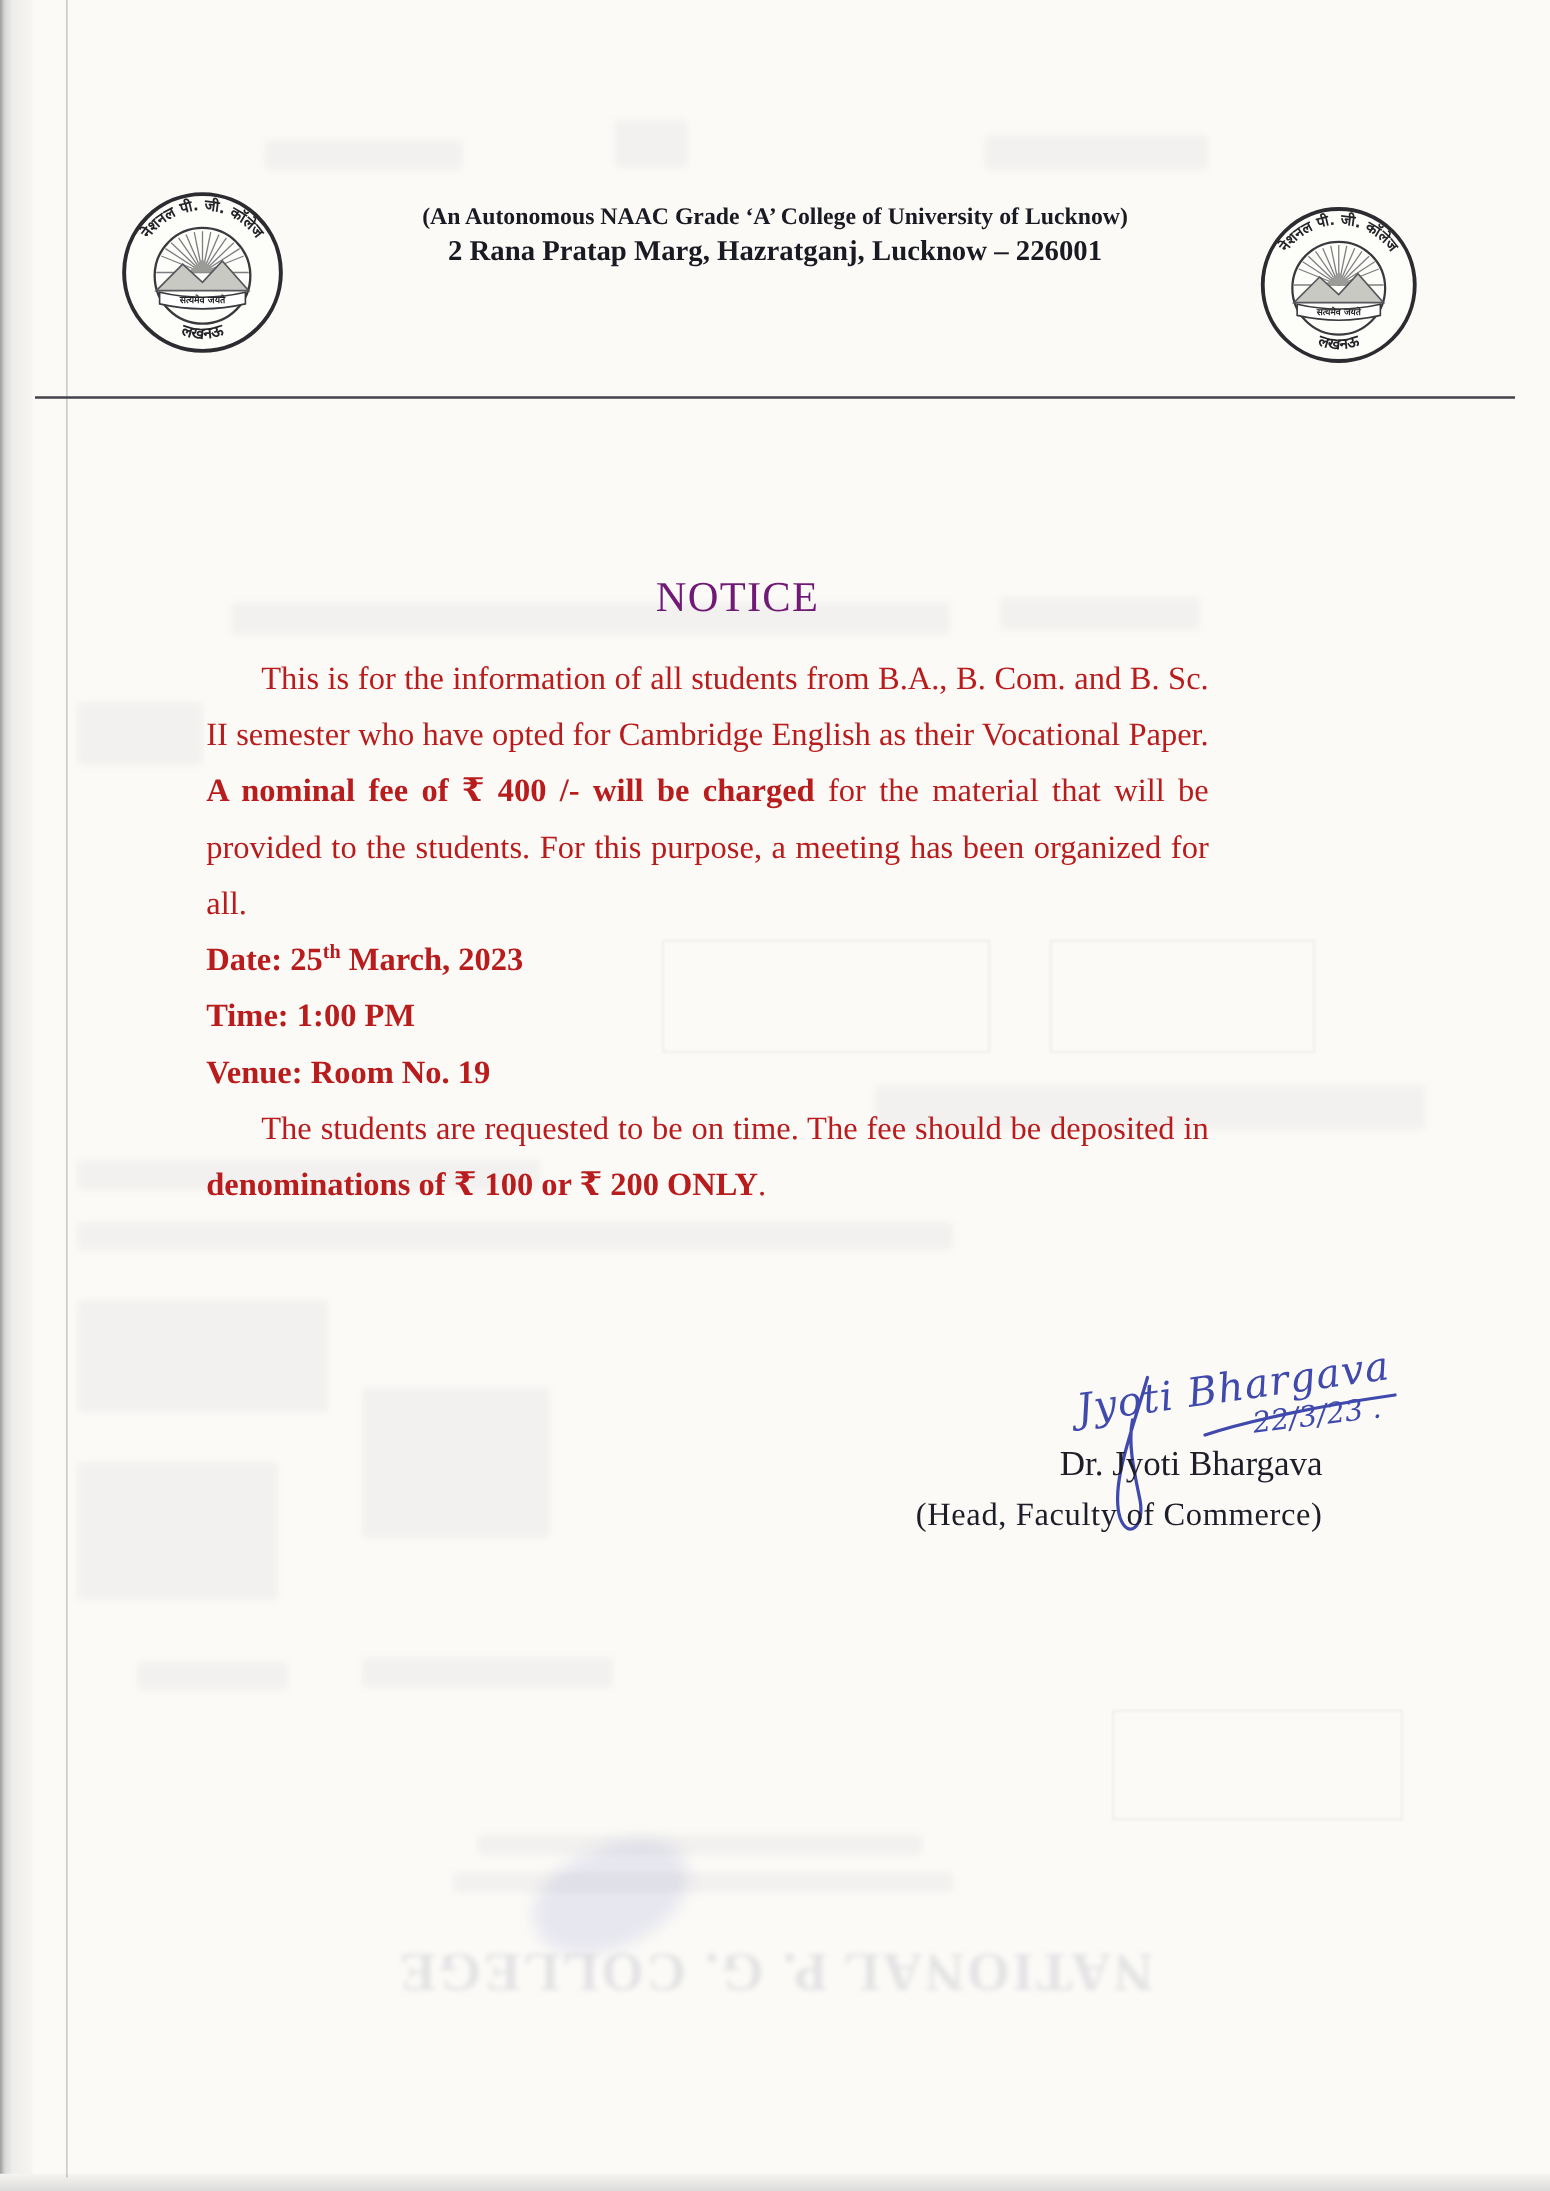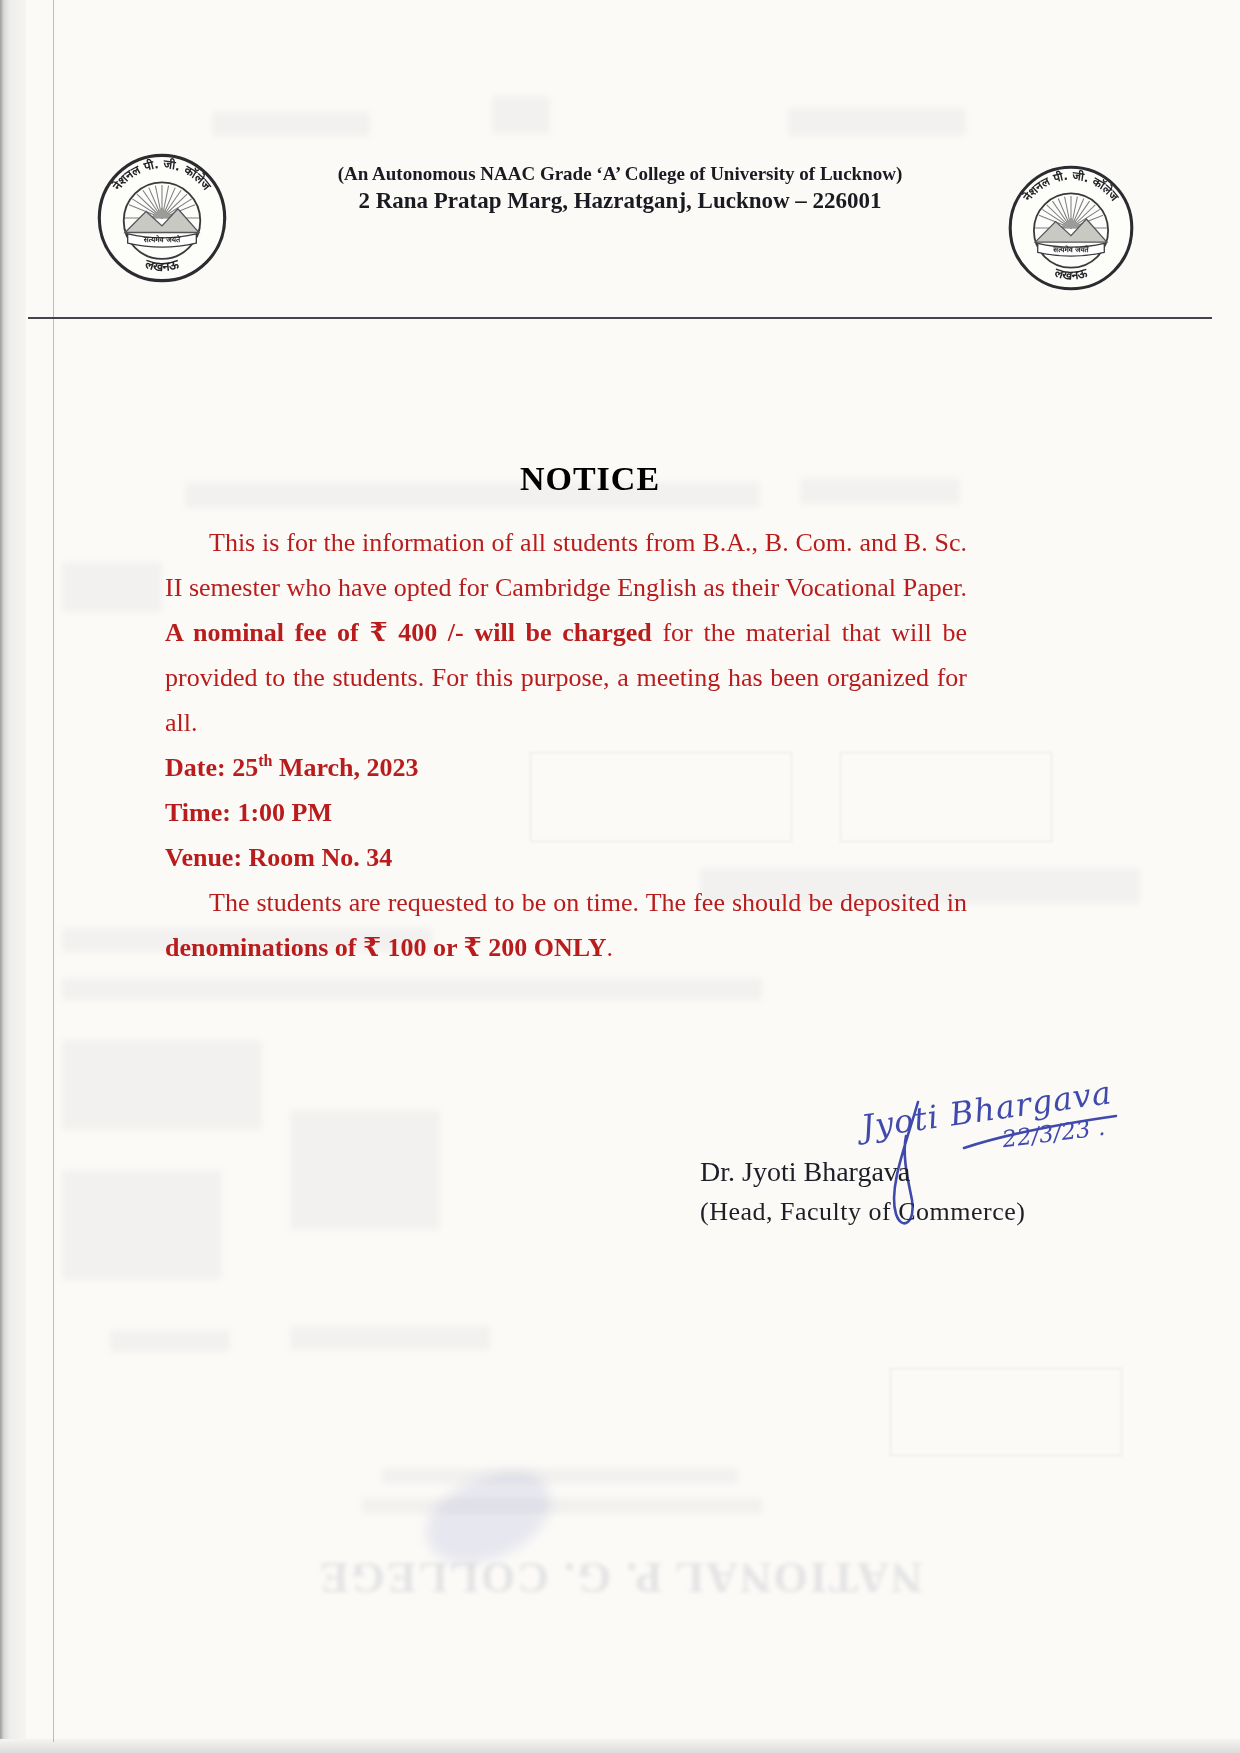"NOTICE" .notice-title { color: #000000 -> #701a75; font-weight: bold -> normal }
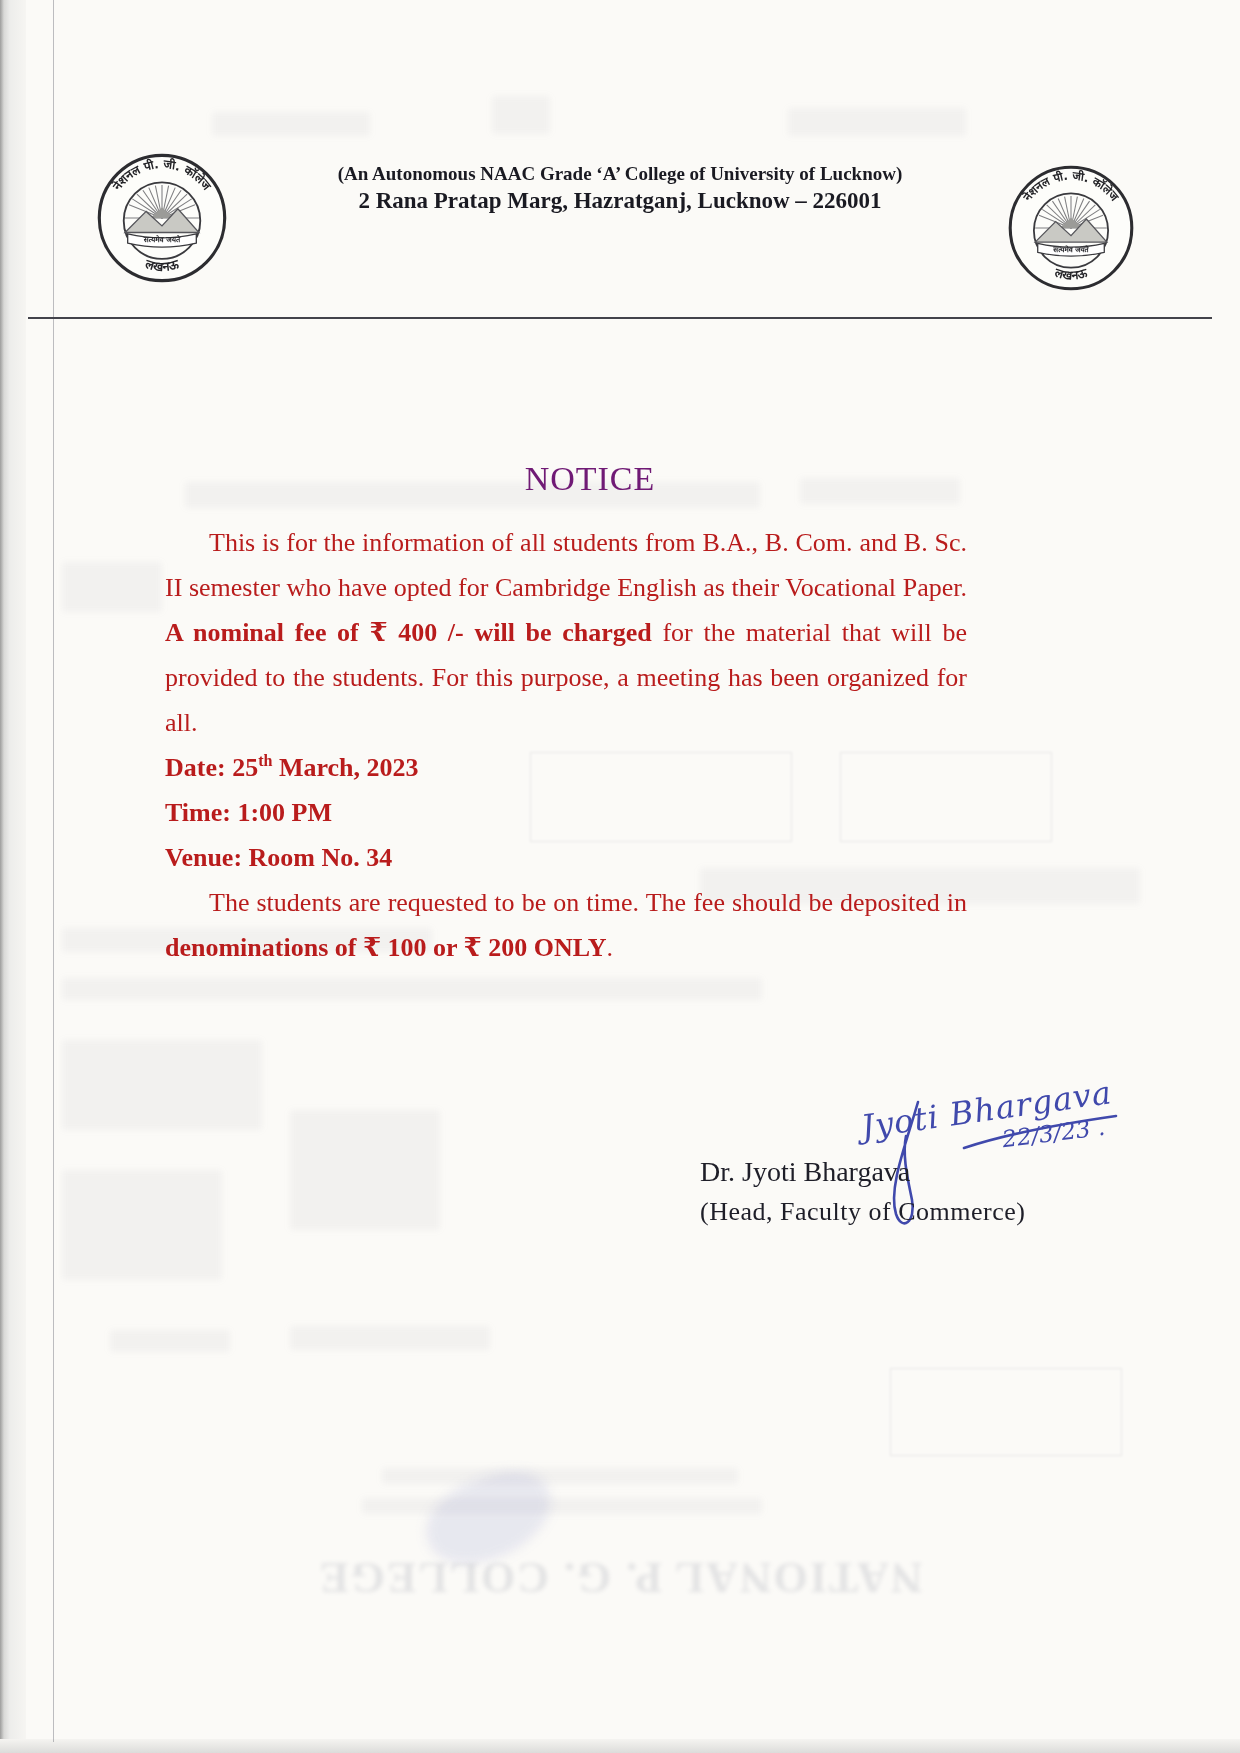"Venue: Room No. 34" div { text: 34 -> 19 }
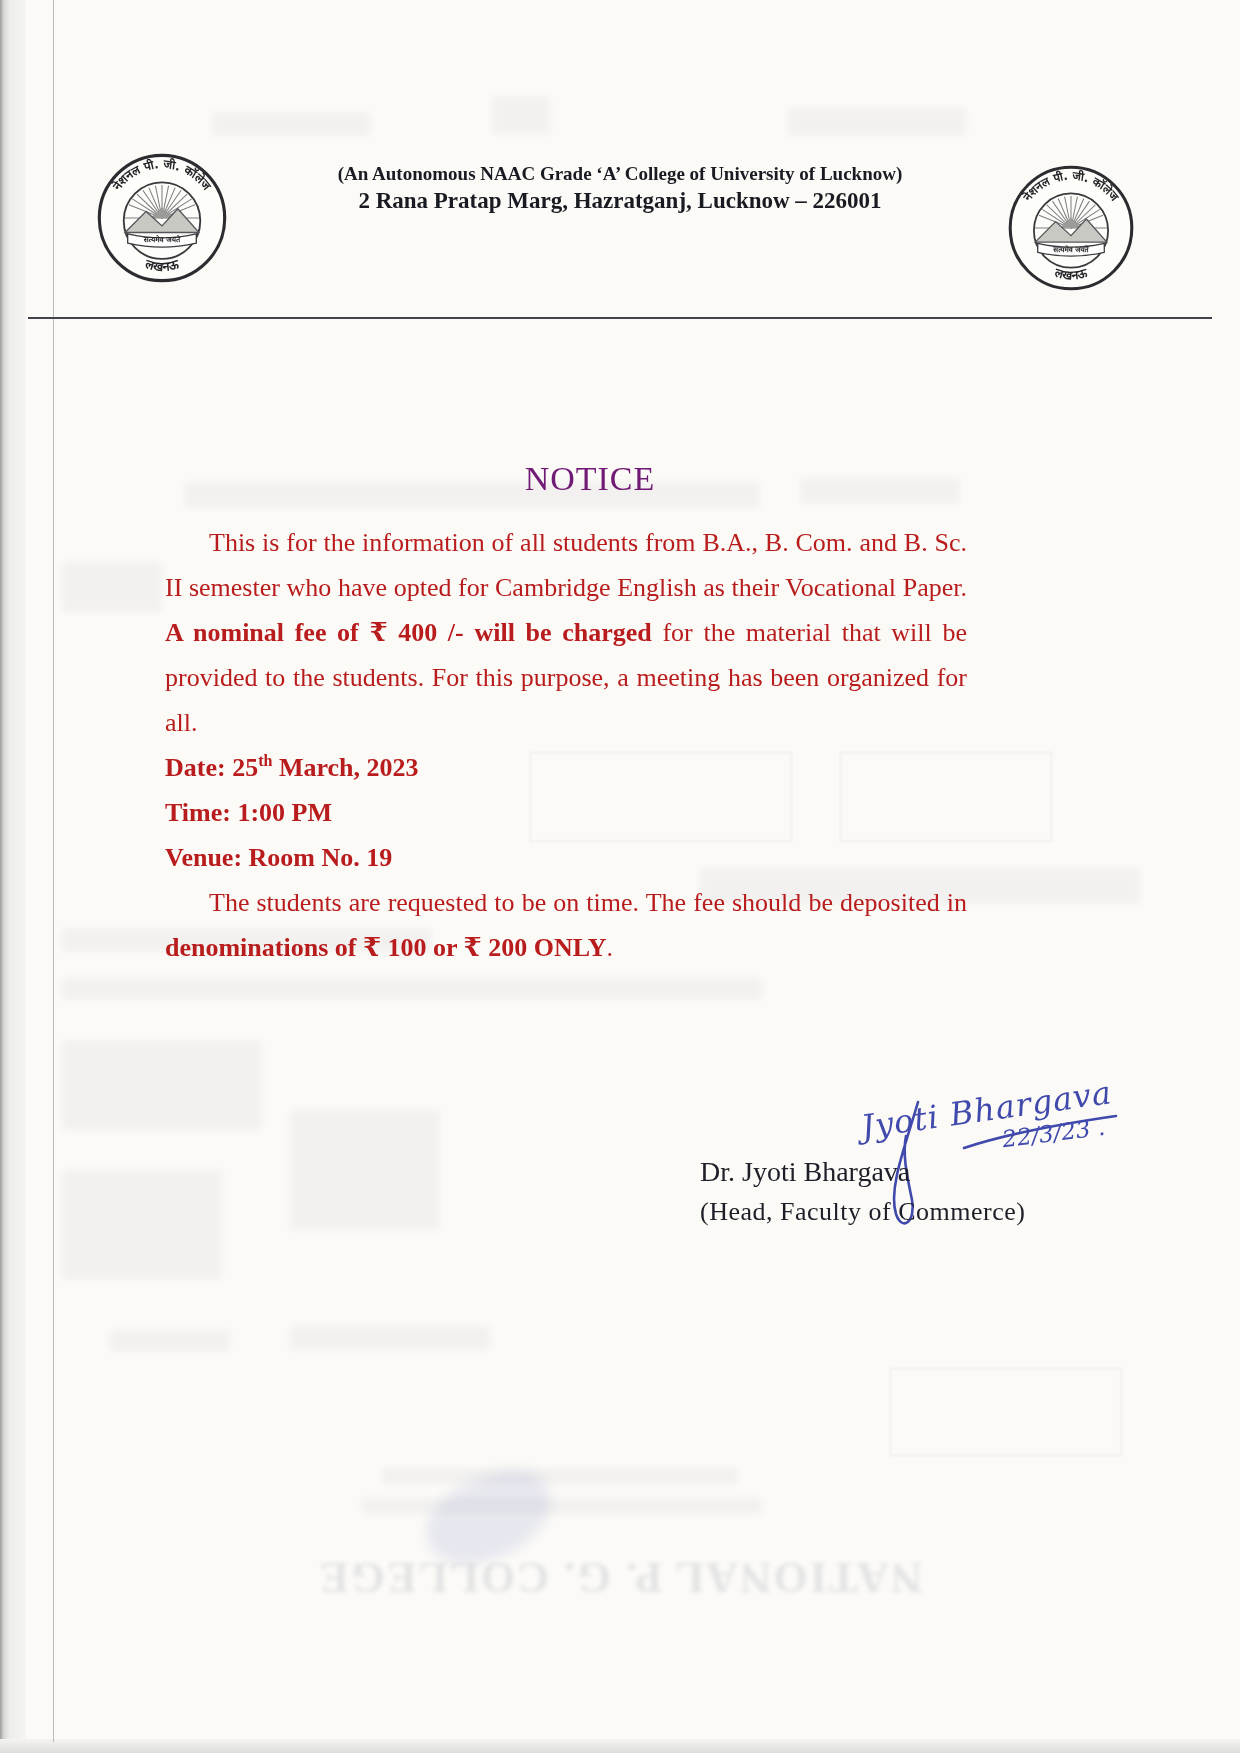"Dr. Jyoti Bhargava" .sig-printed { left: 700px -> 676px; text-align: none -> right }
